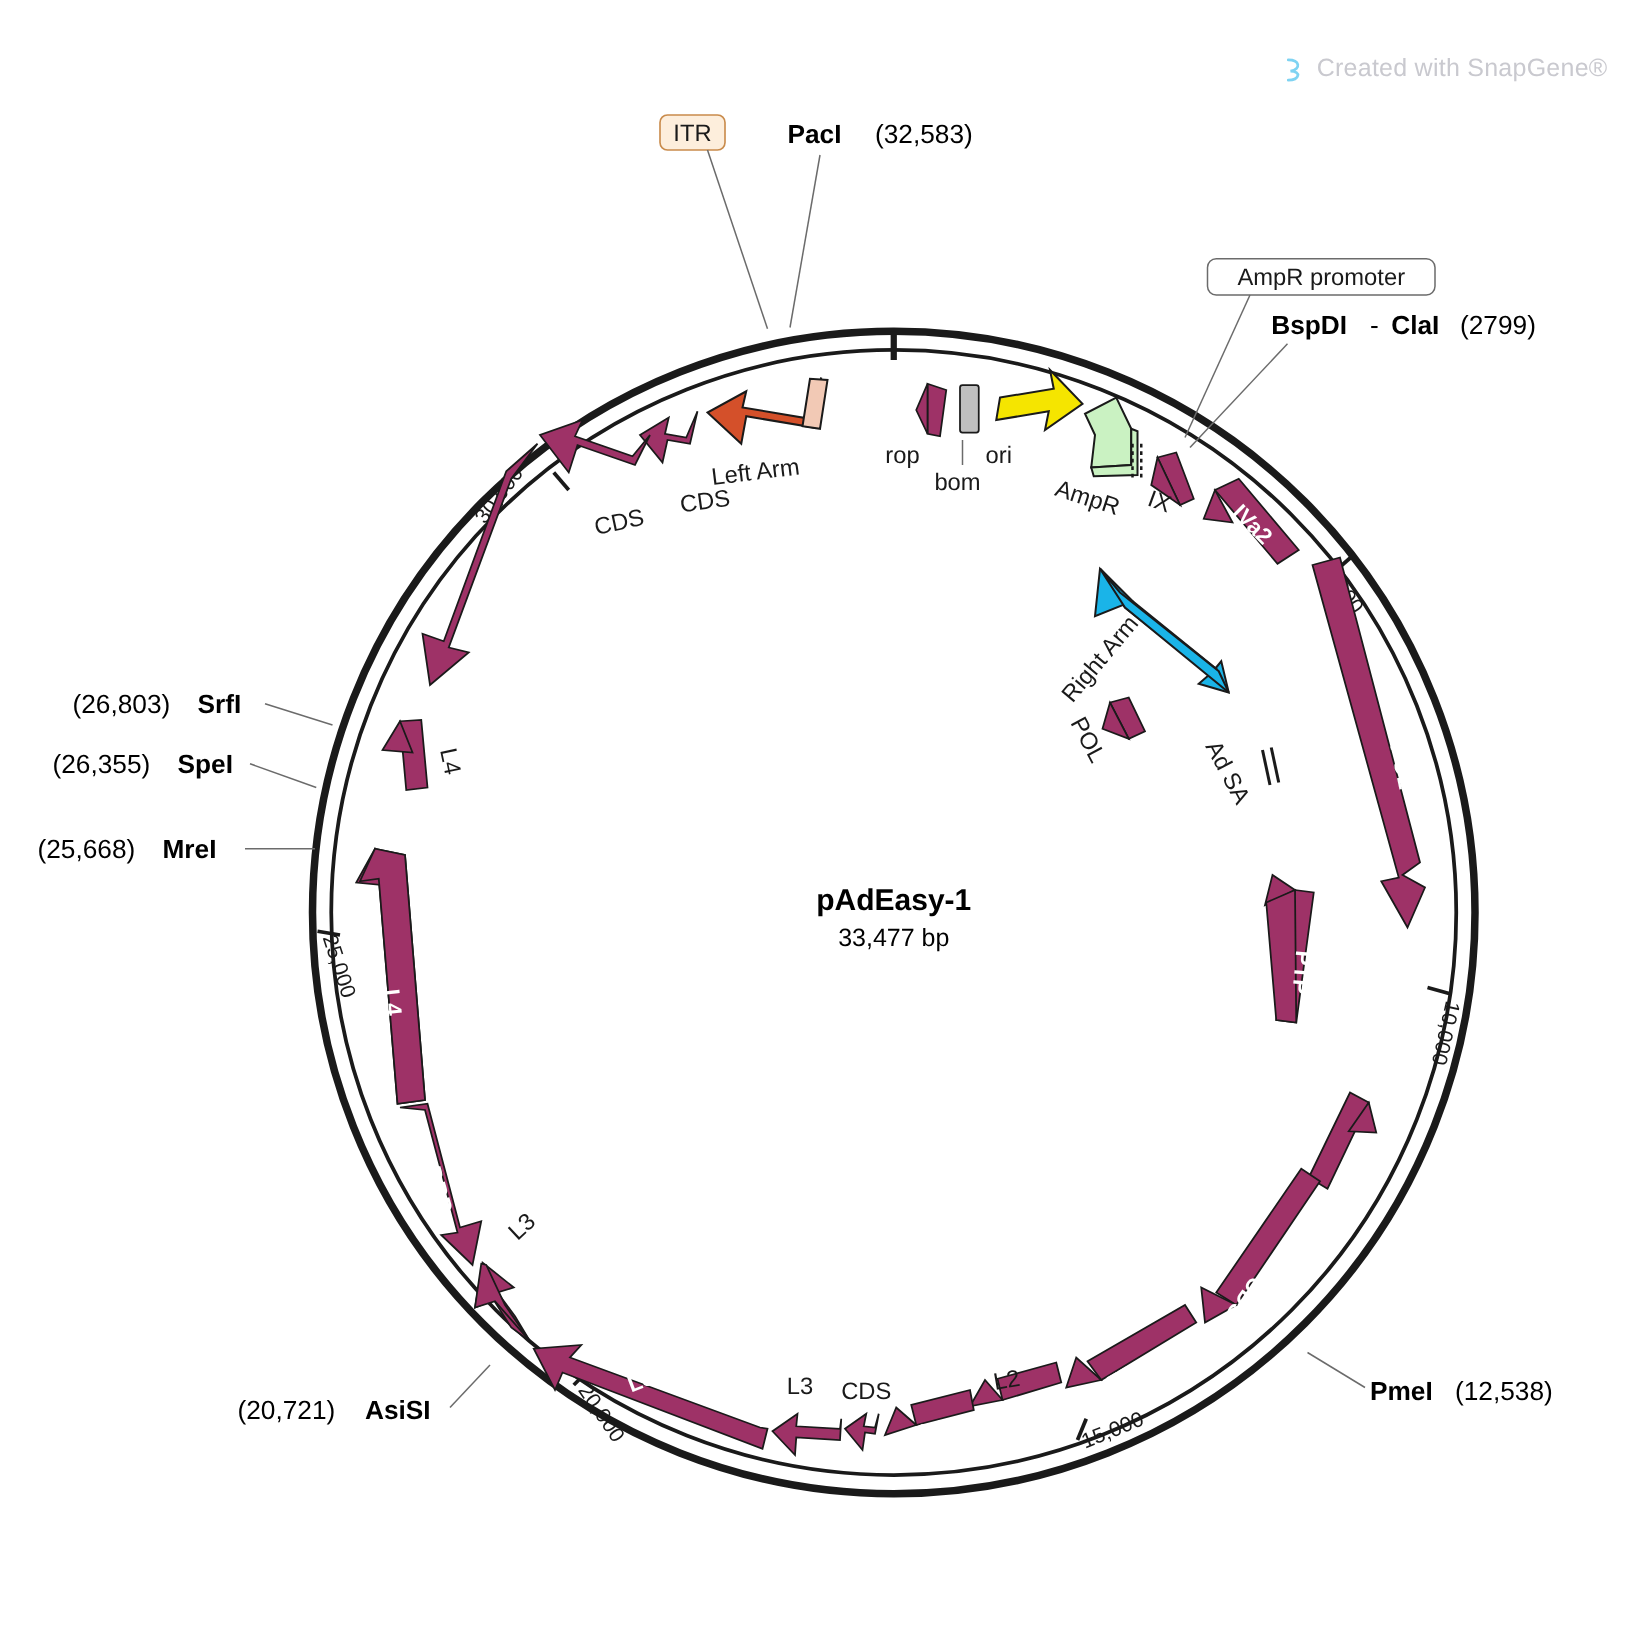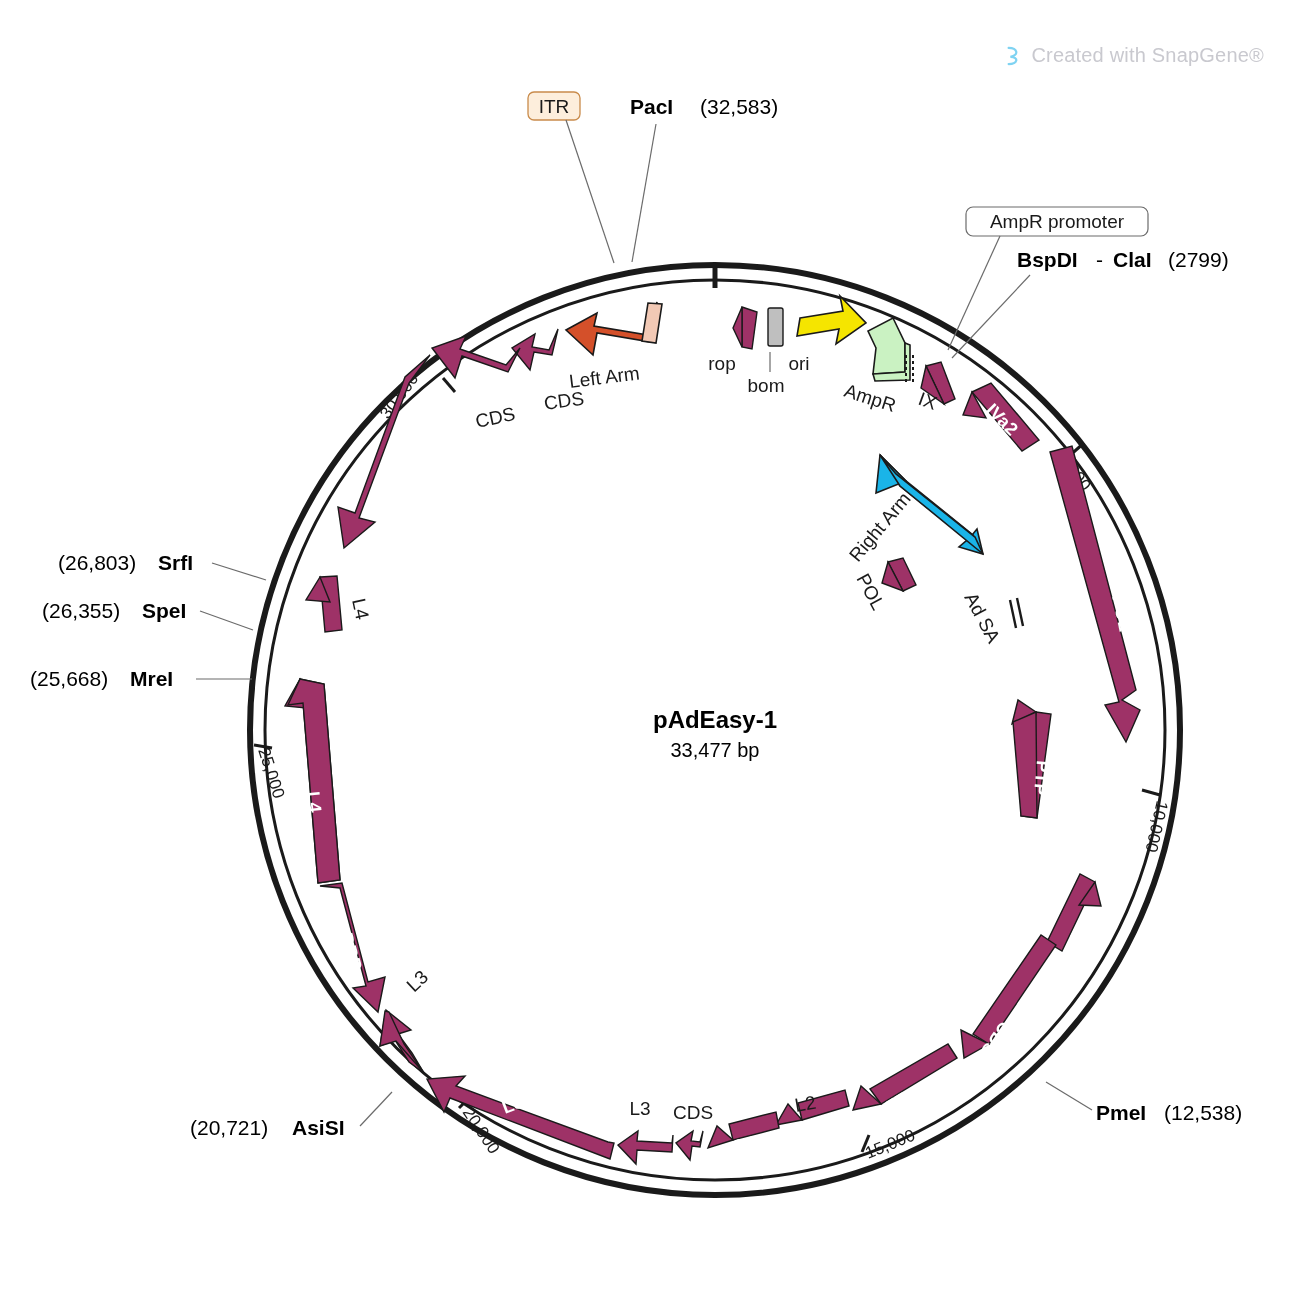"Created with SnapGene®" .watermark { right: 36px -> 14px }
